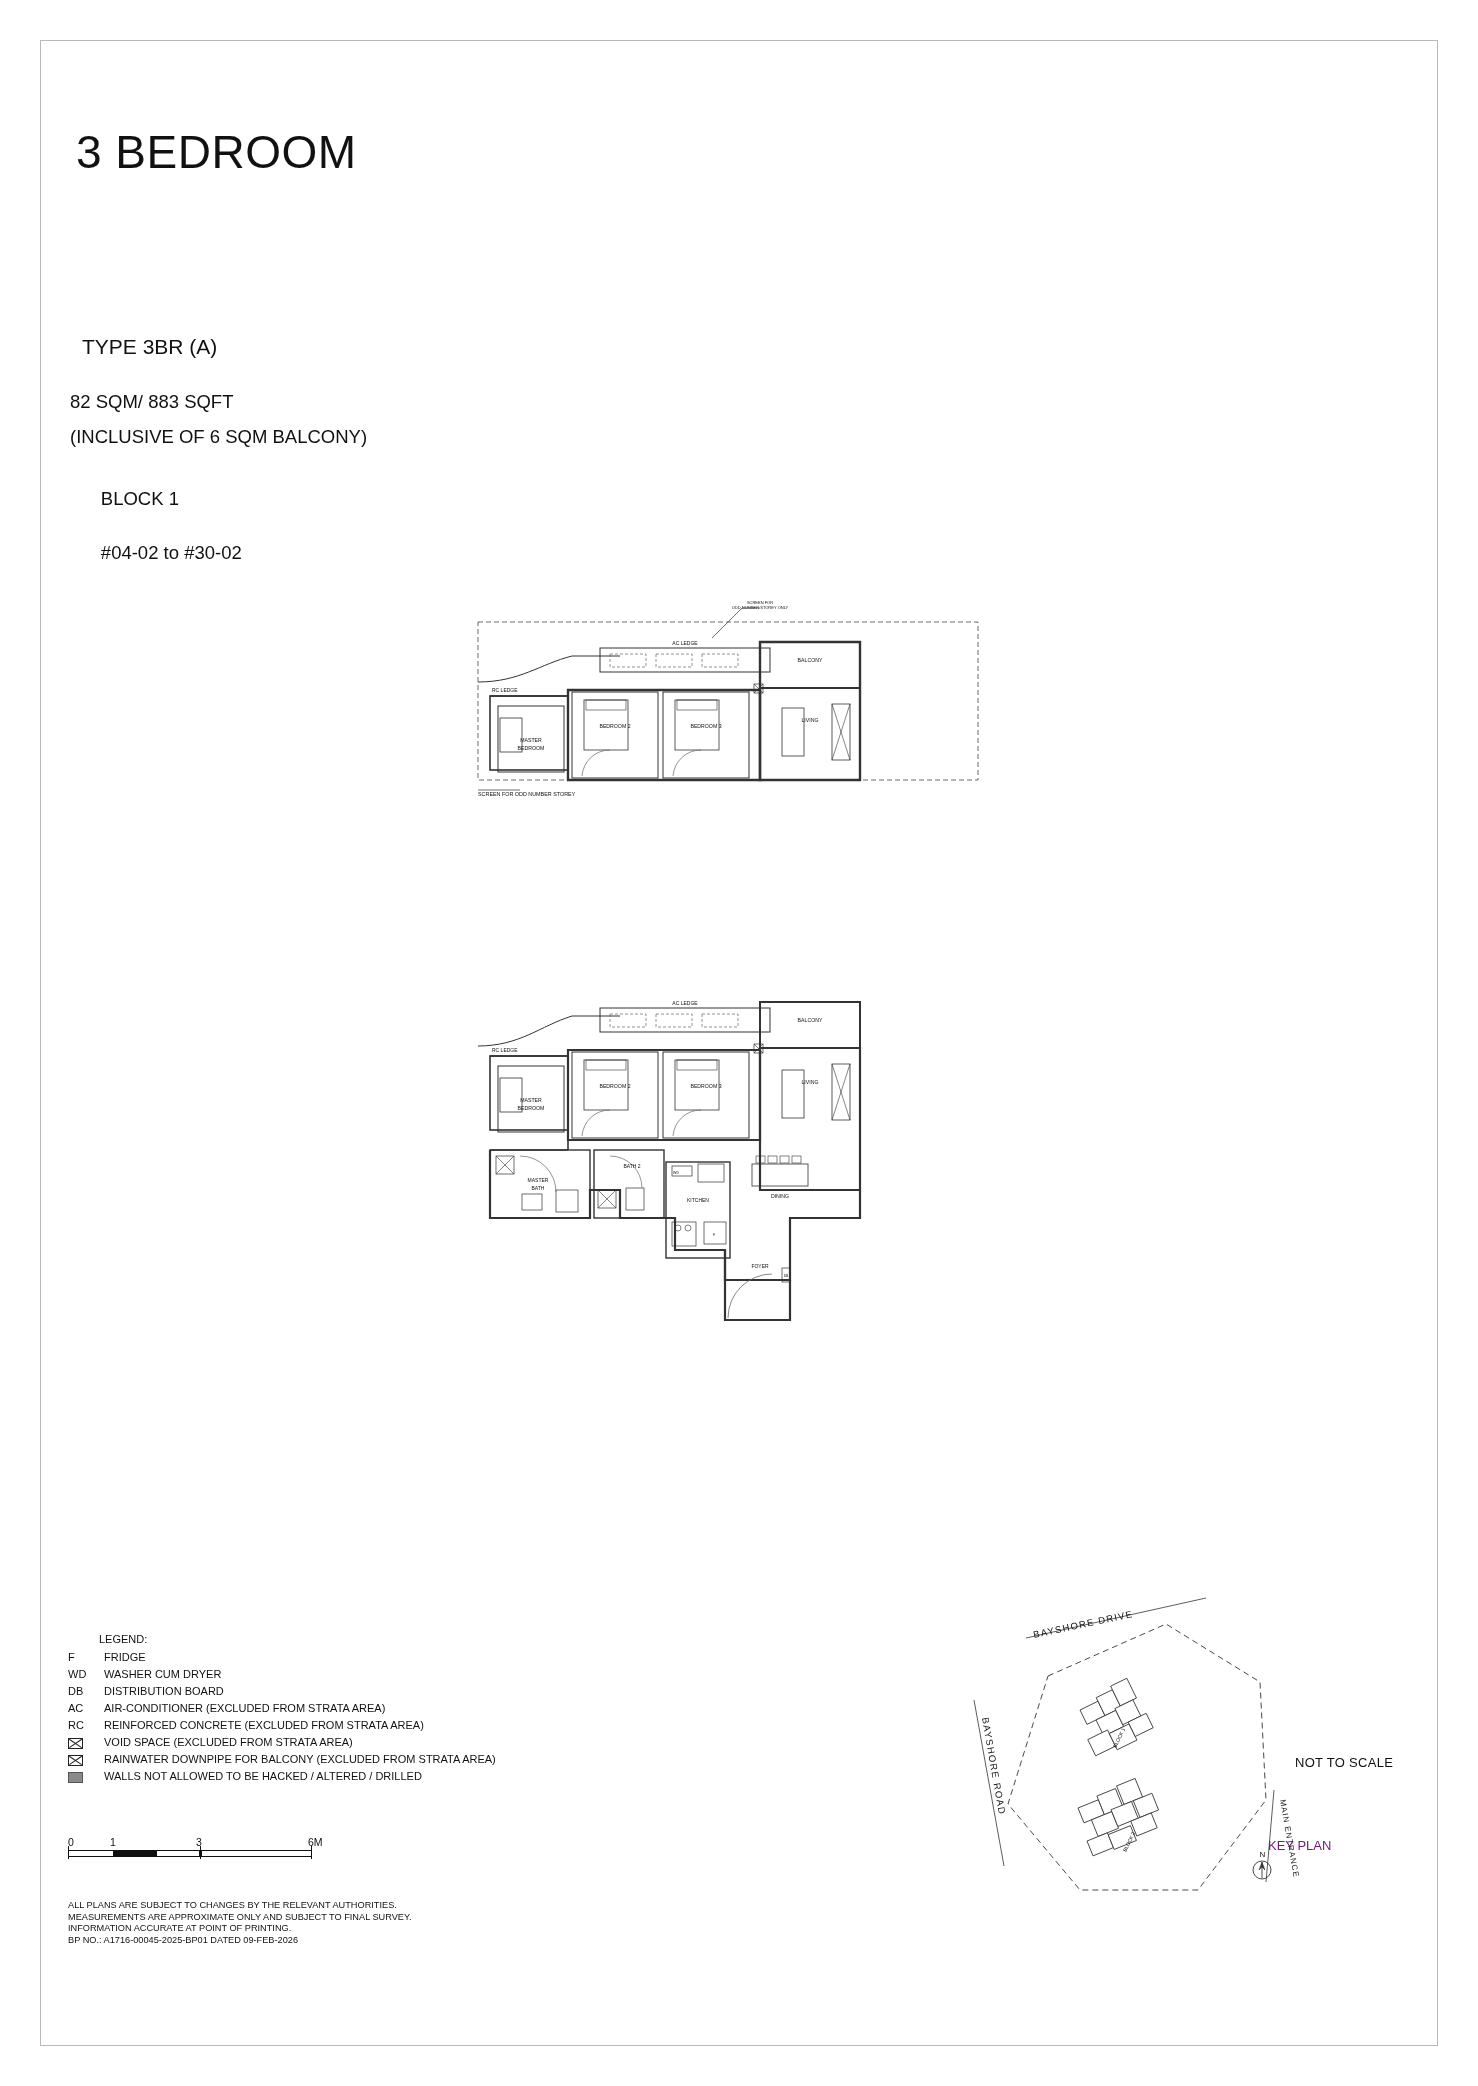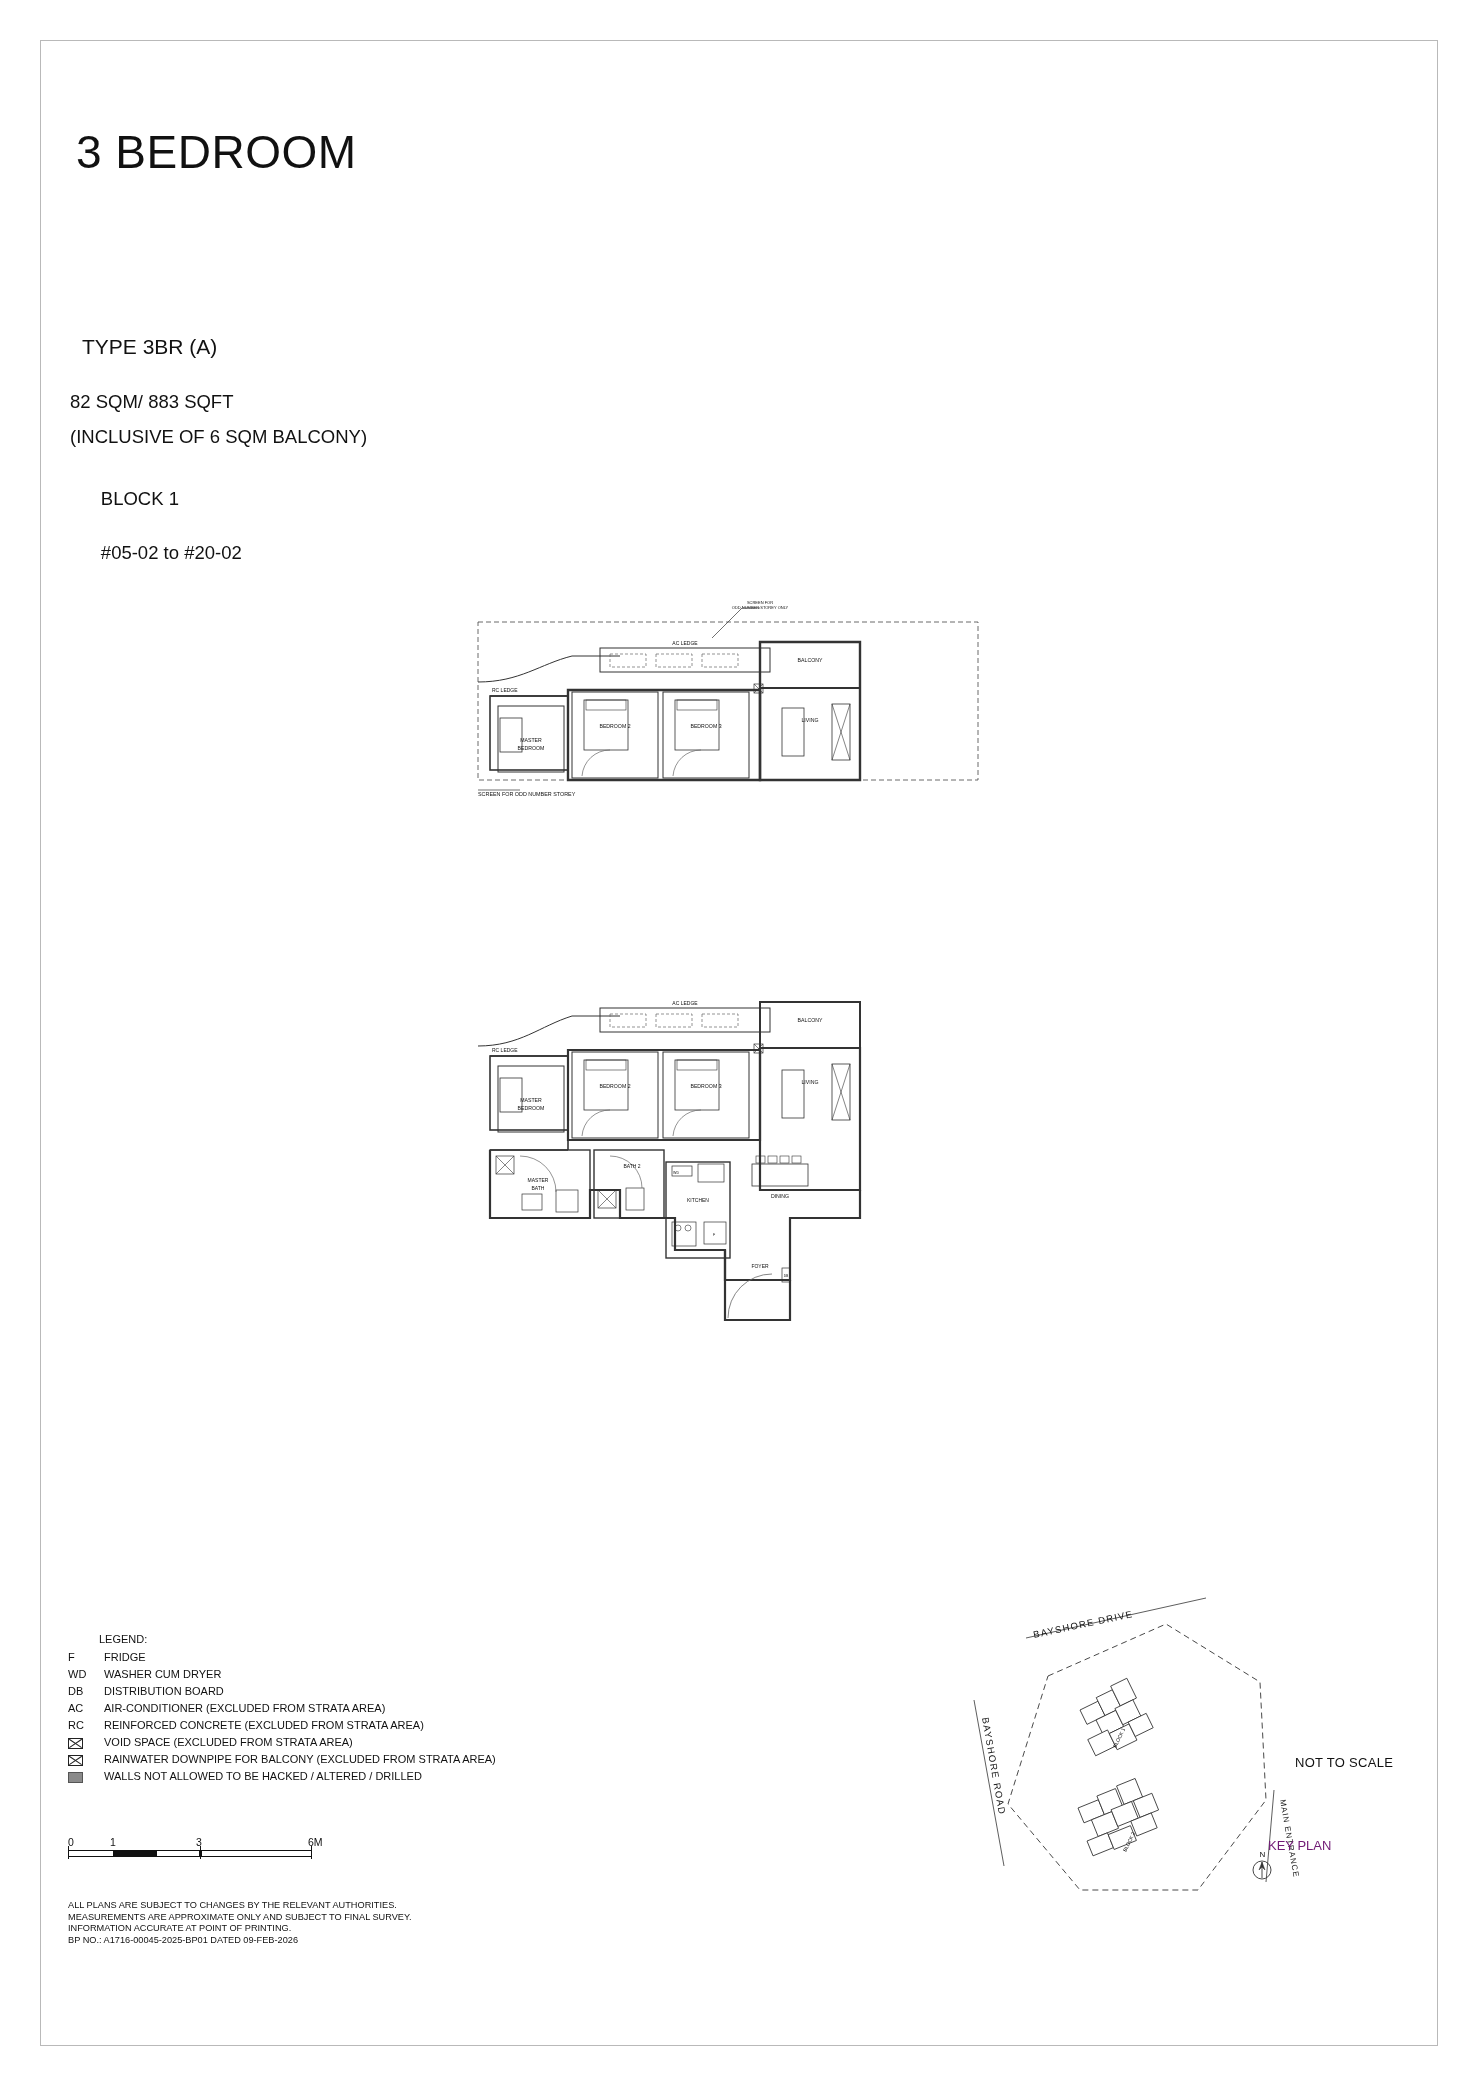"#05-02 to #20-02" span { text: 05-02 to #20-02 -> 04-02 to #30-02 }
